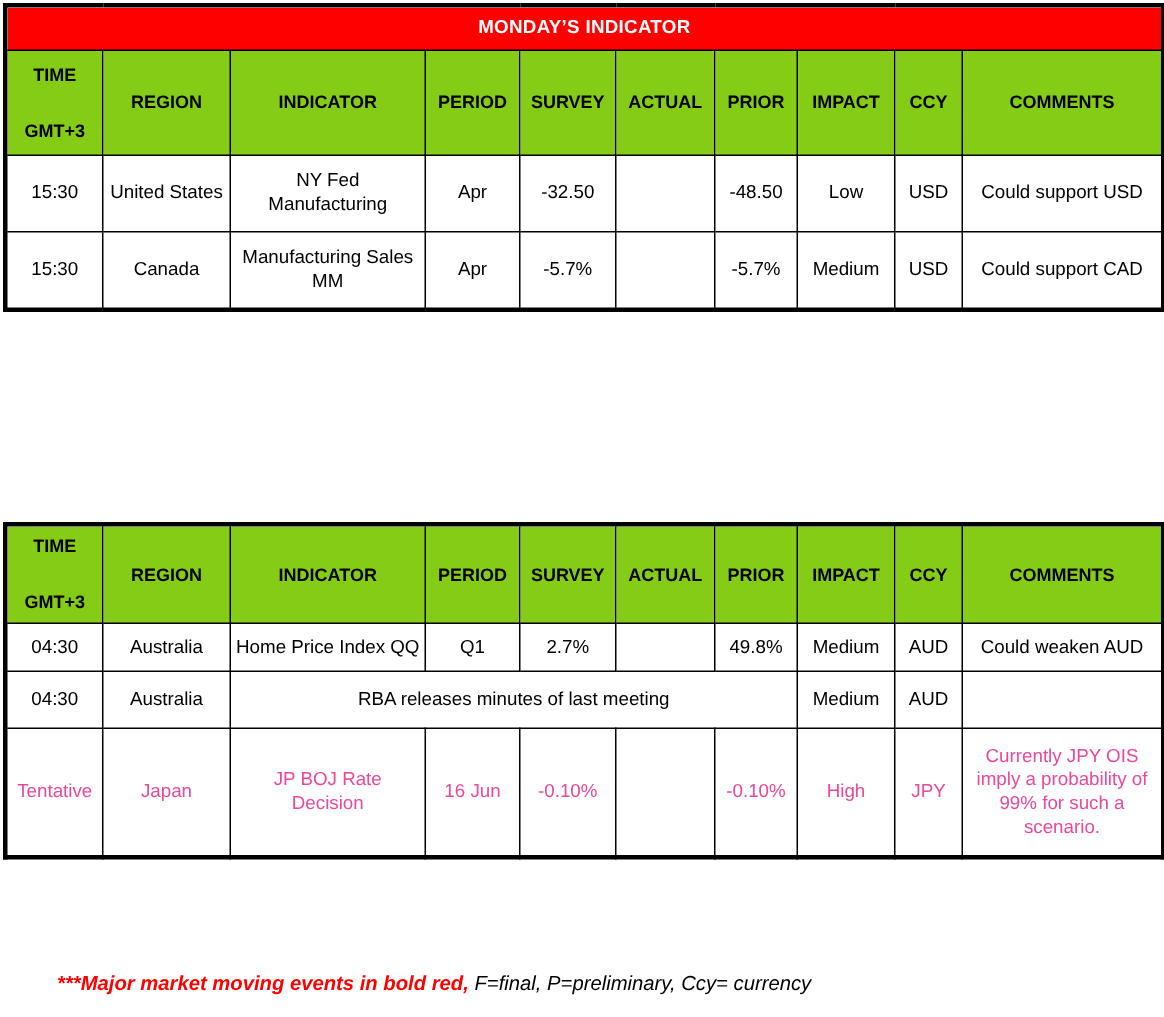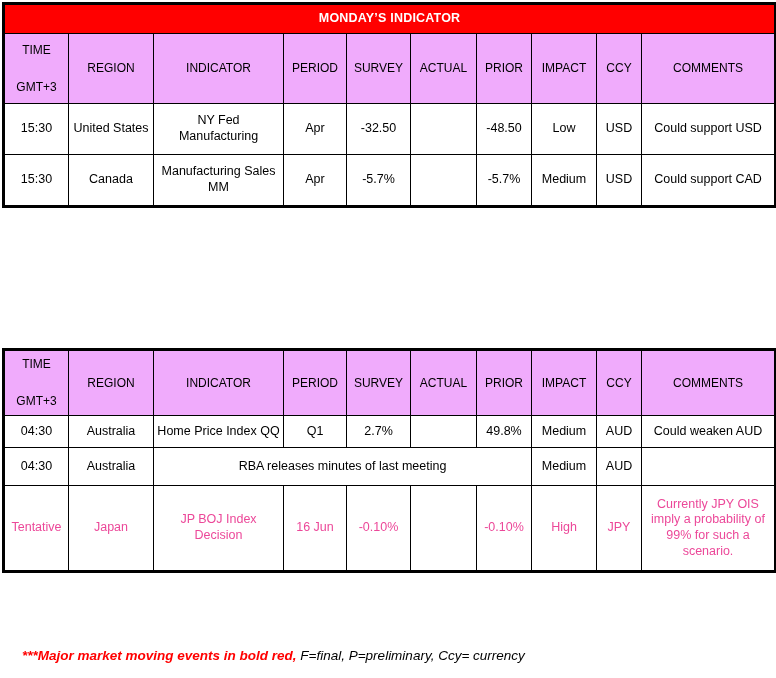"TIME" tr.hdr-row td { background: #f0abfc -> #84cc16; font-weight: normal -> bold }
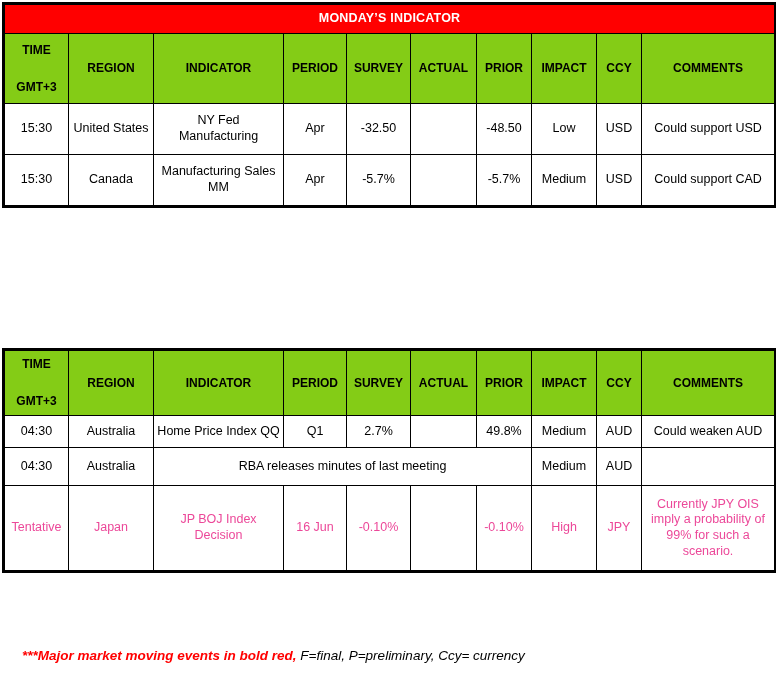"JP BOJ Index Decision" td { text: Index -> Rate }
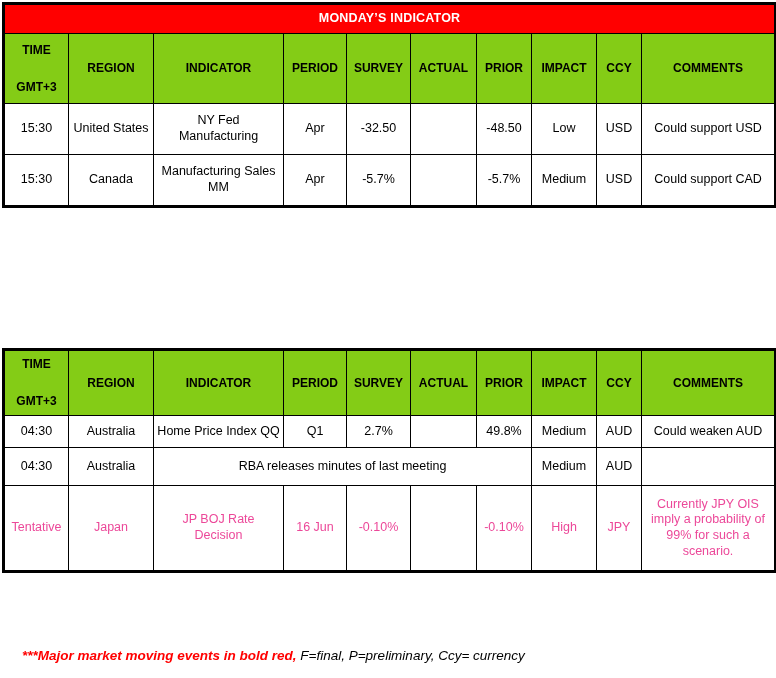"***Major market moving events in" .footnote { left: 22px -> 38px }
